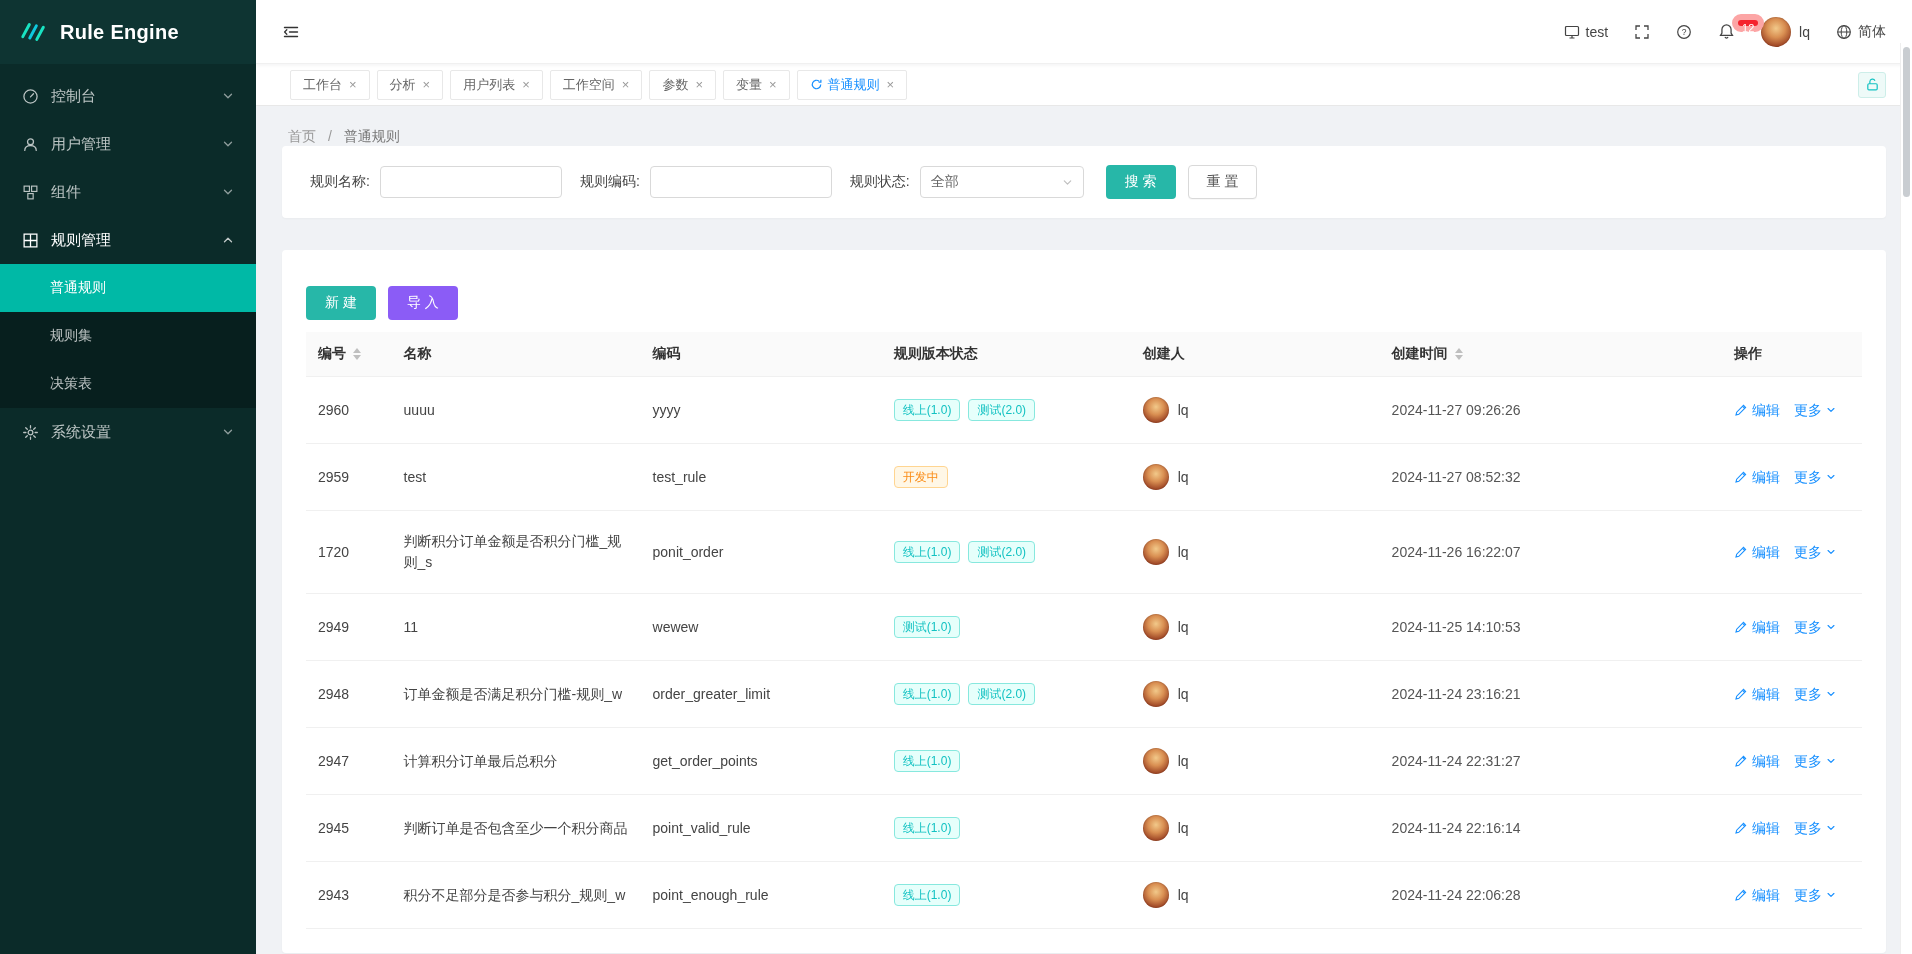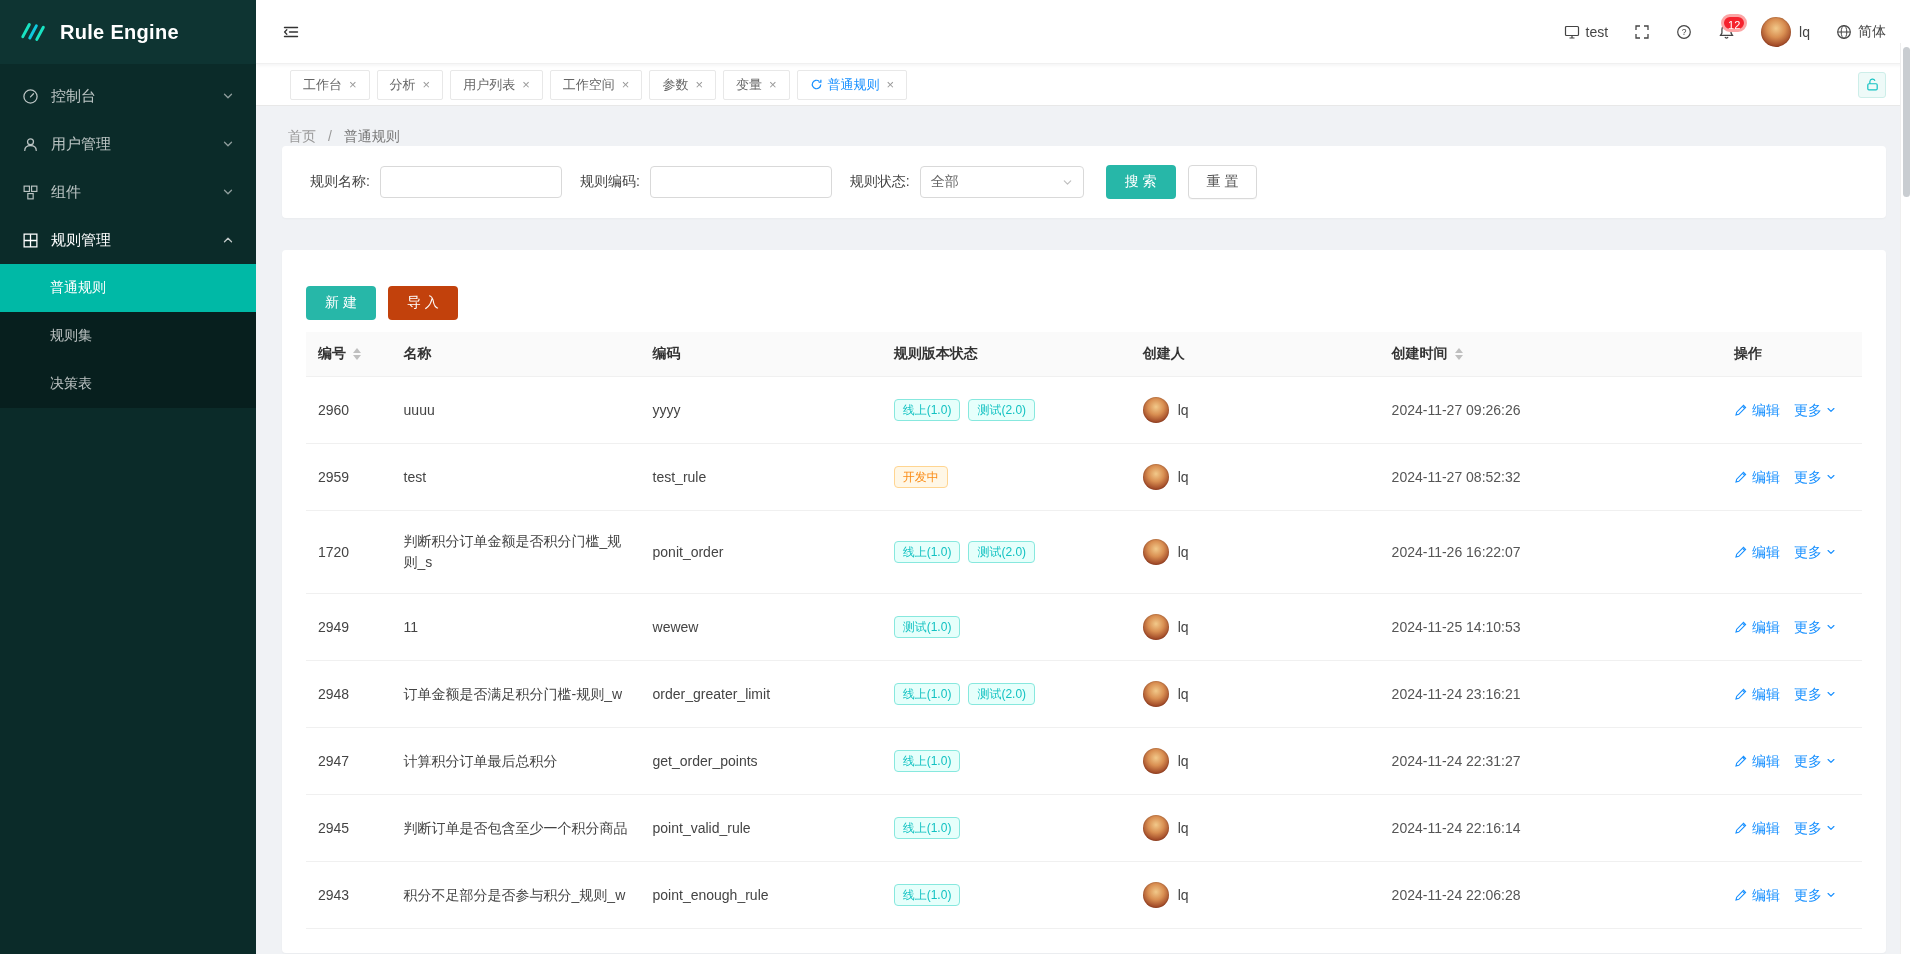"12" .badge { border: 3px solid #fca5a5 -> 6px solid #fca5a5; left: 3px -> 14px }
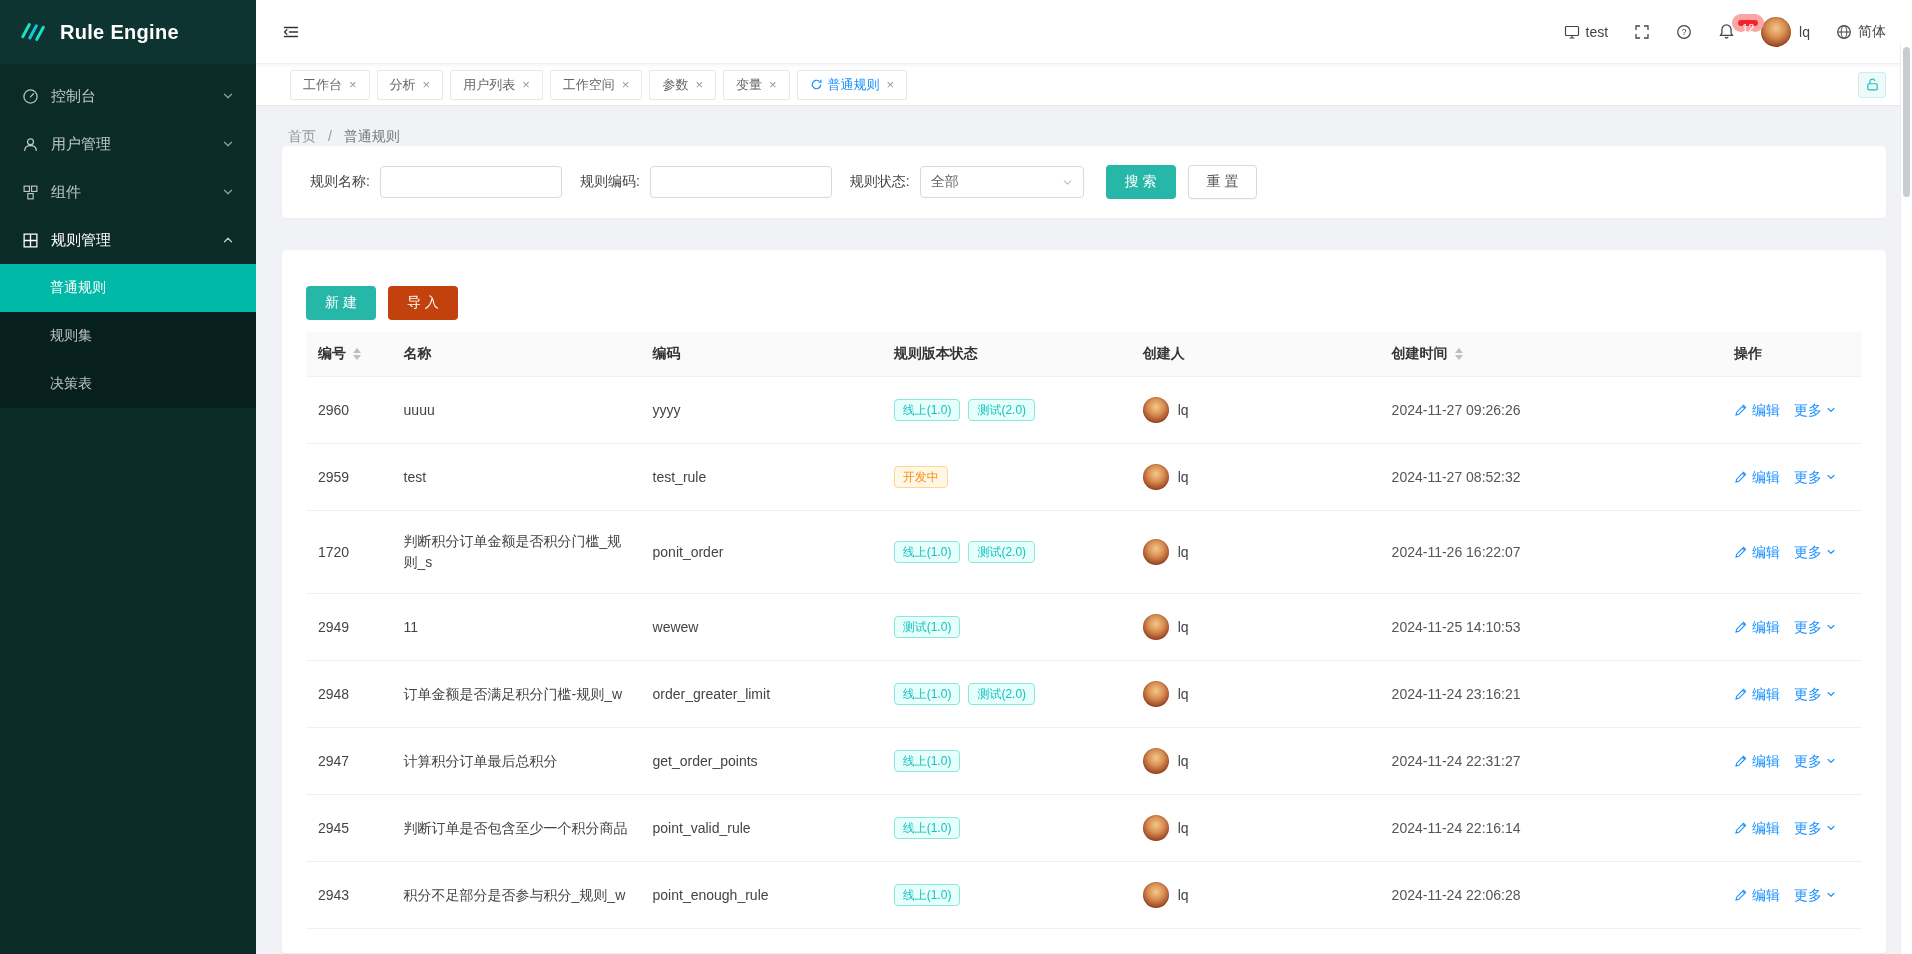"导 入" .btn-blue { background: #c2410c -> #8b5cf6 }
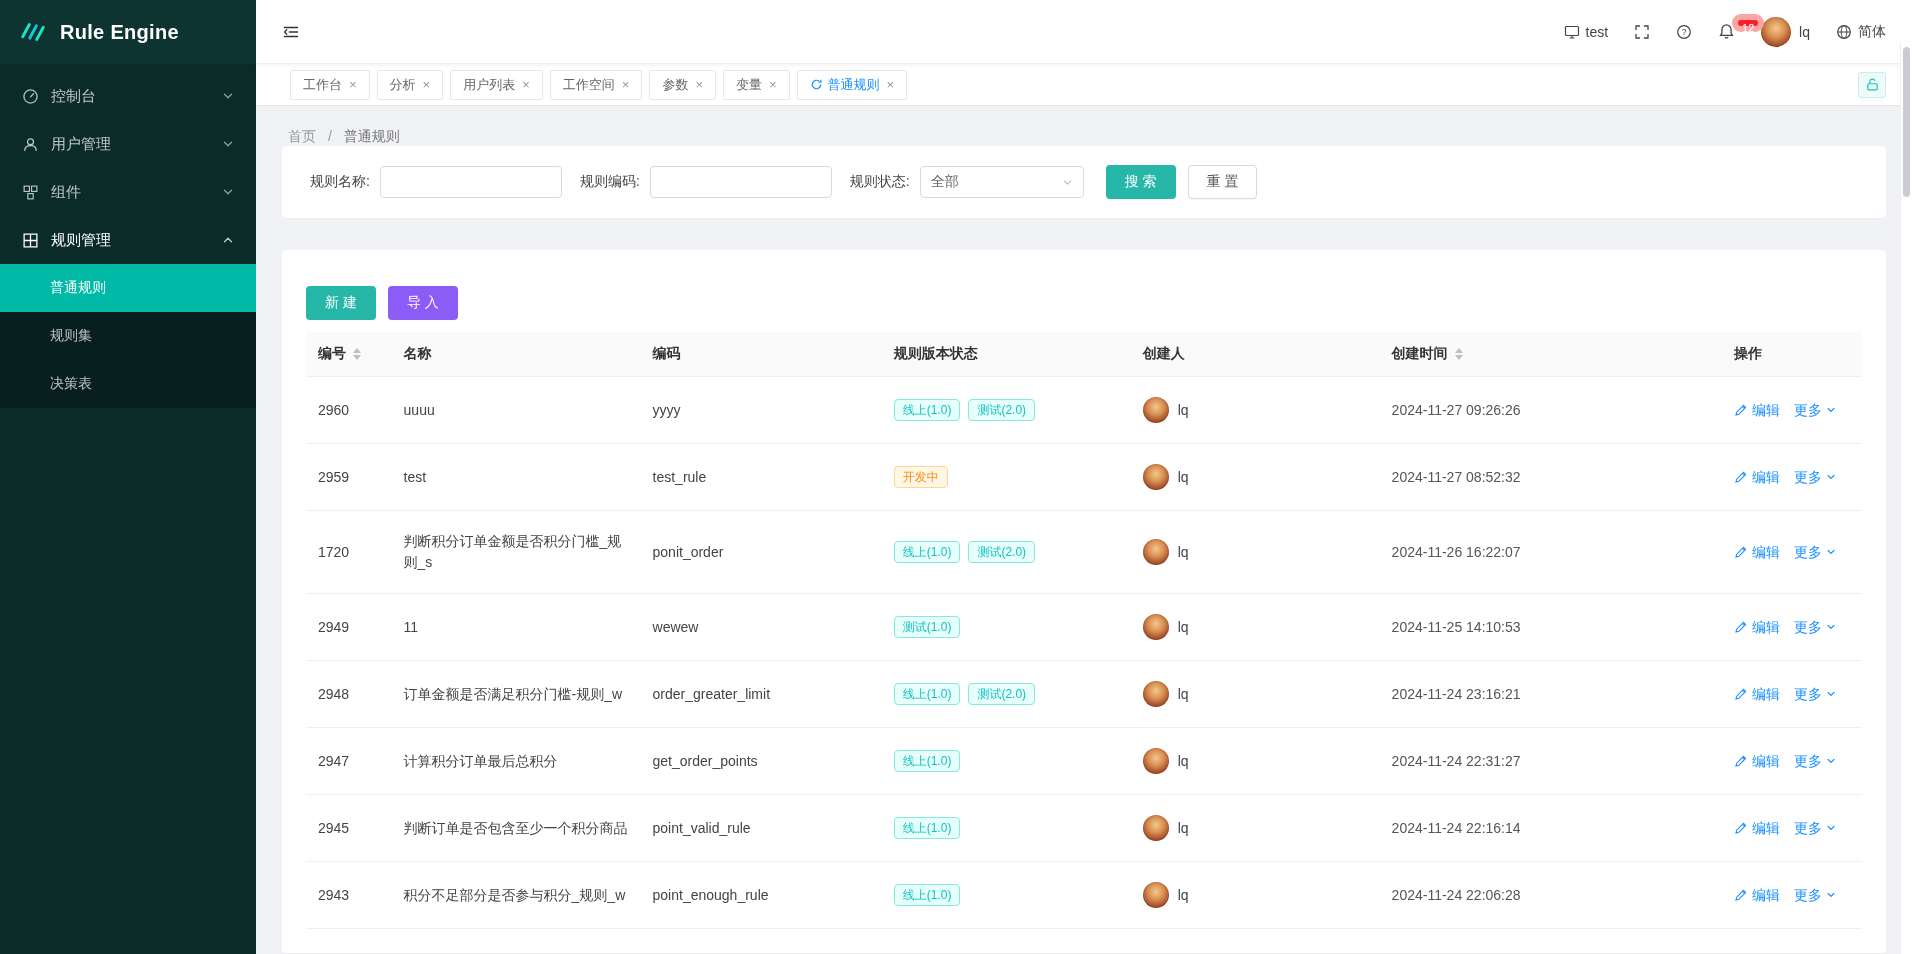"系统设置" div.menu-item { html: none -> <div> <span> <svg> <circle></circle> <path></path> </svg> </span> <span>系统设置</span> <span> <svg> <path></path> </svg> </span> </div> }
